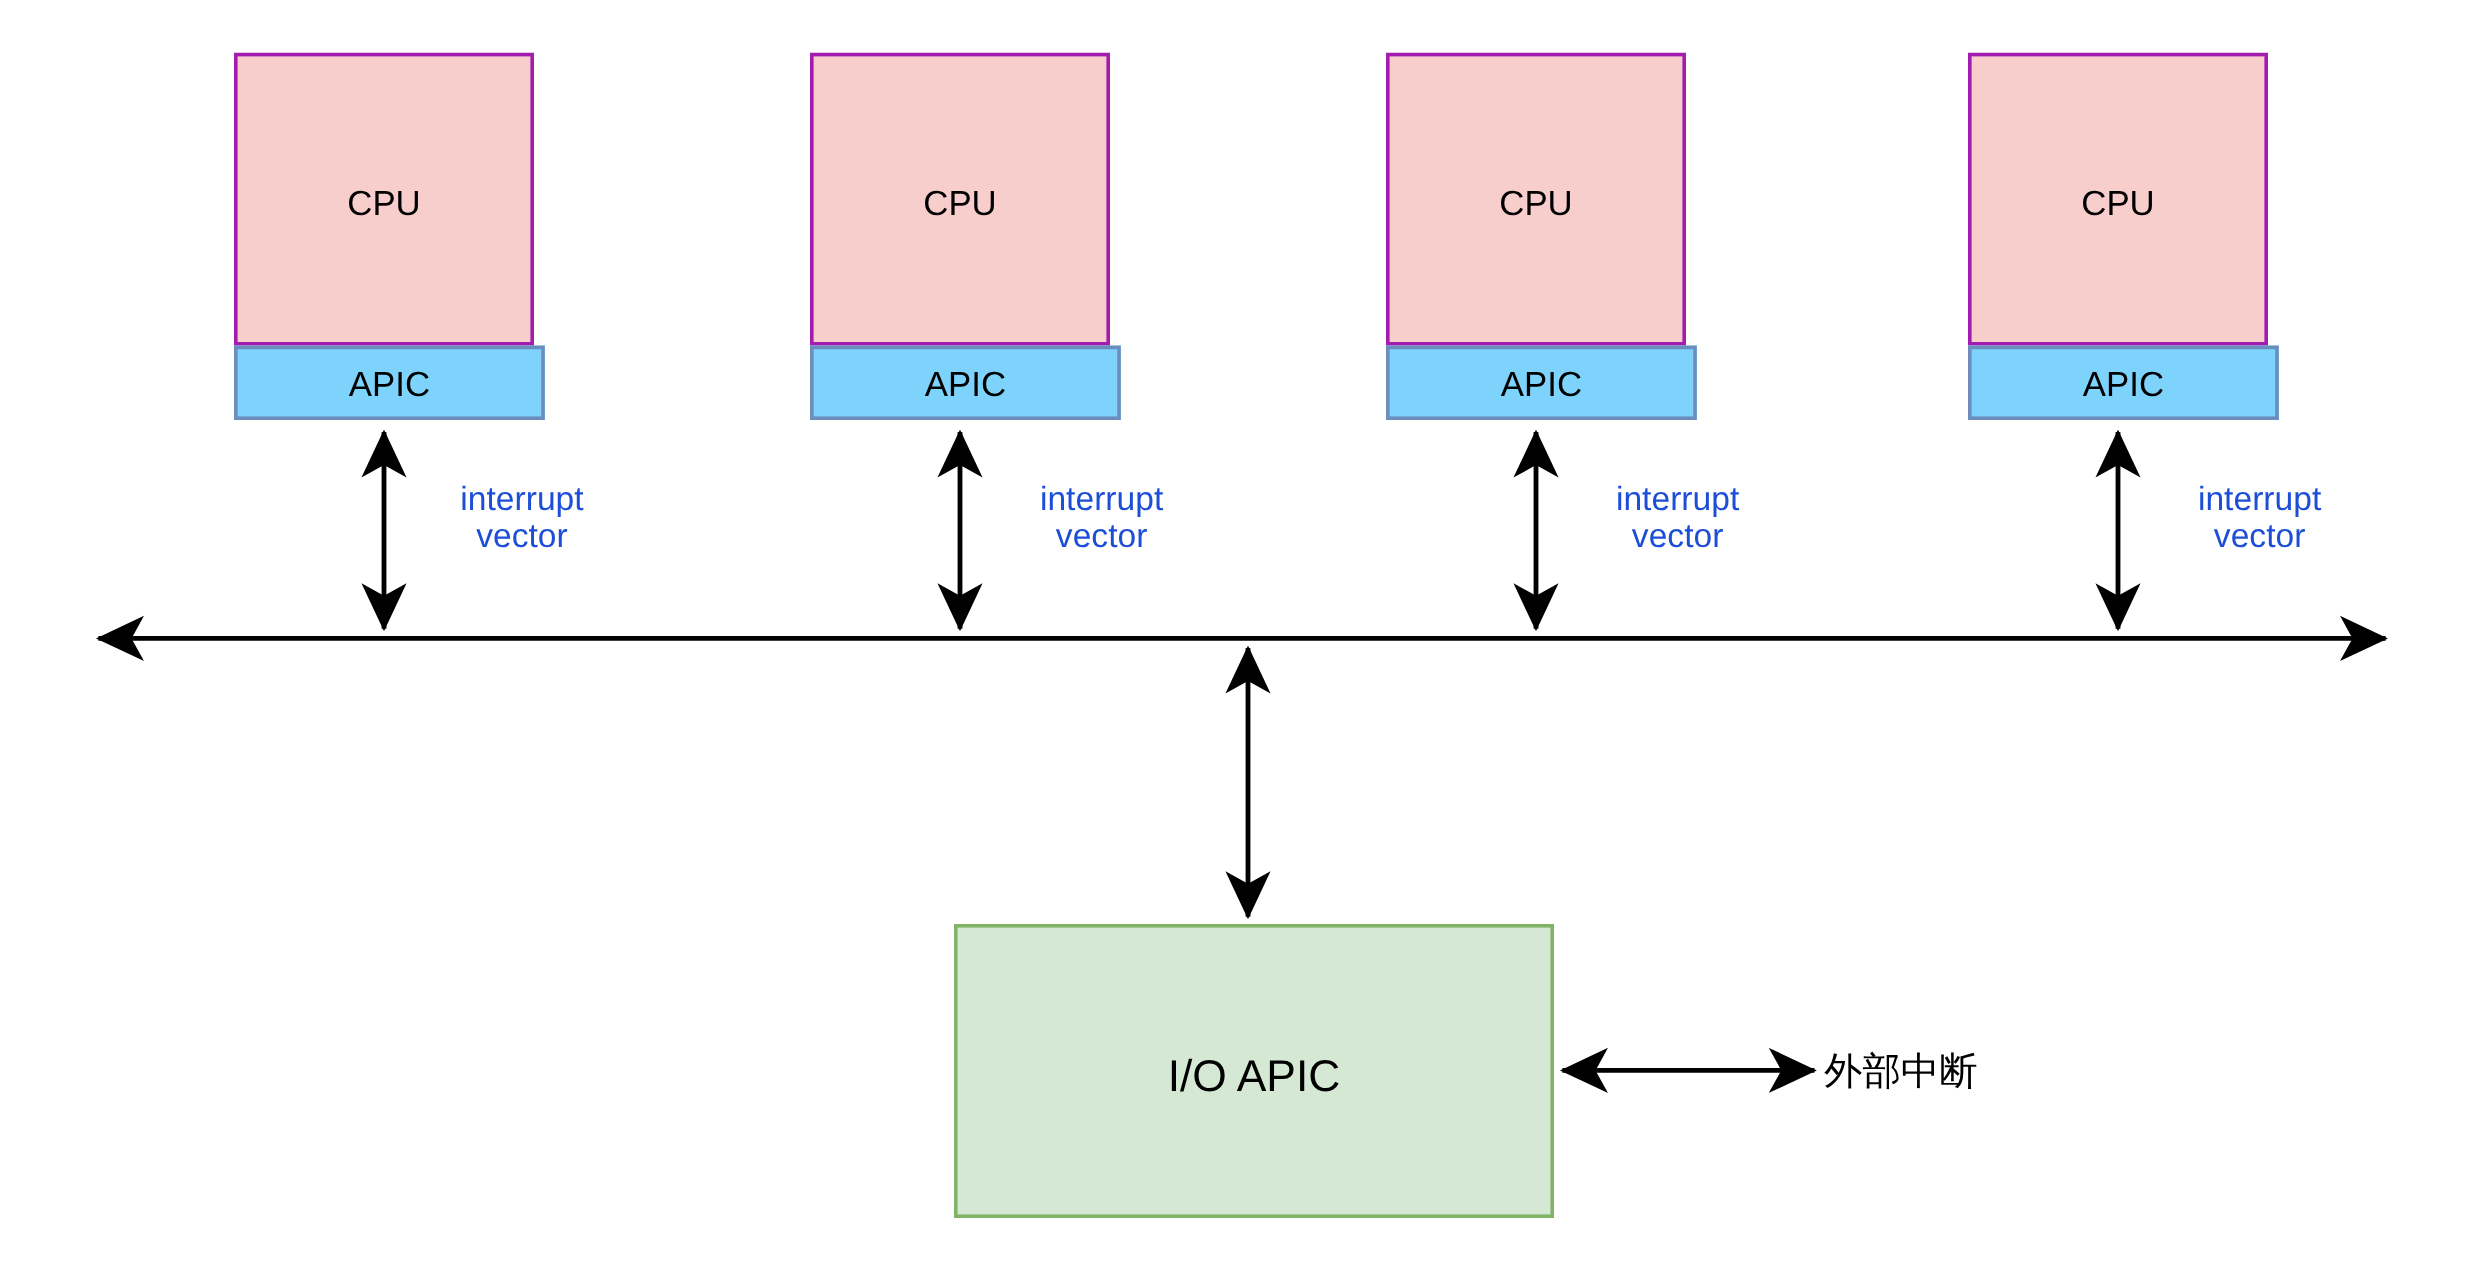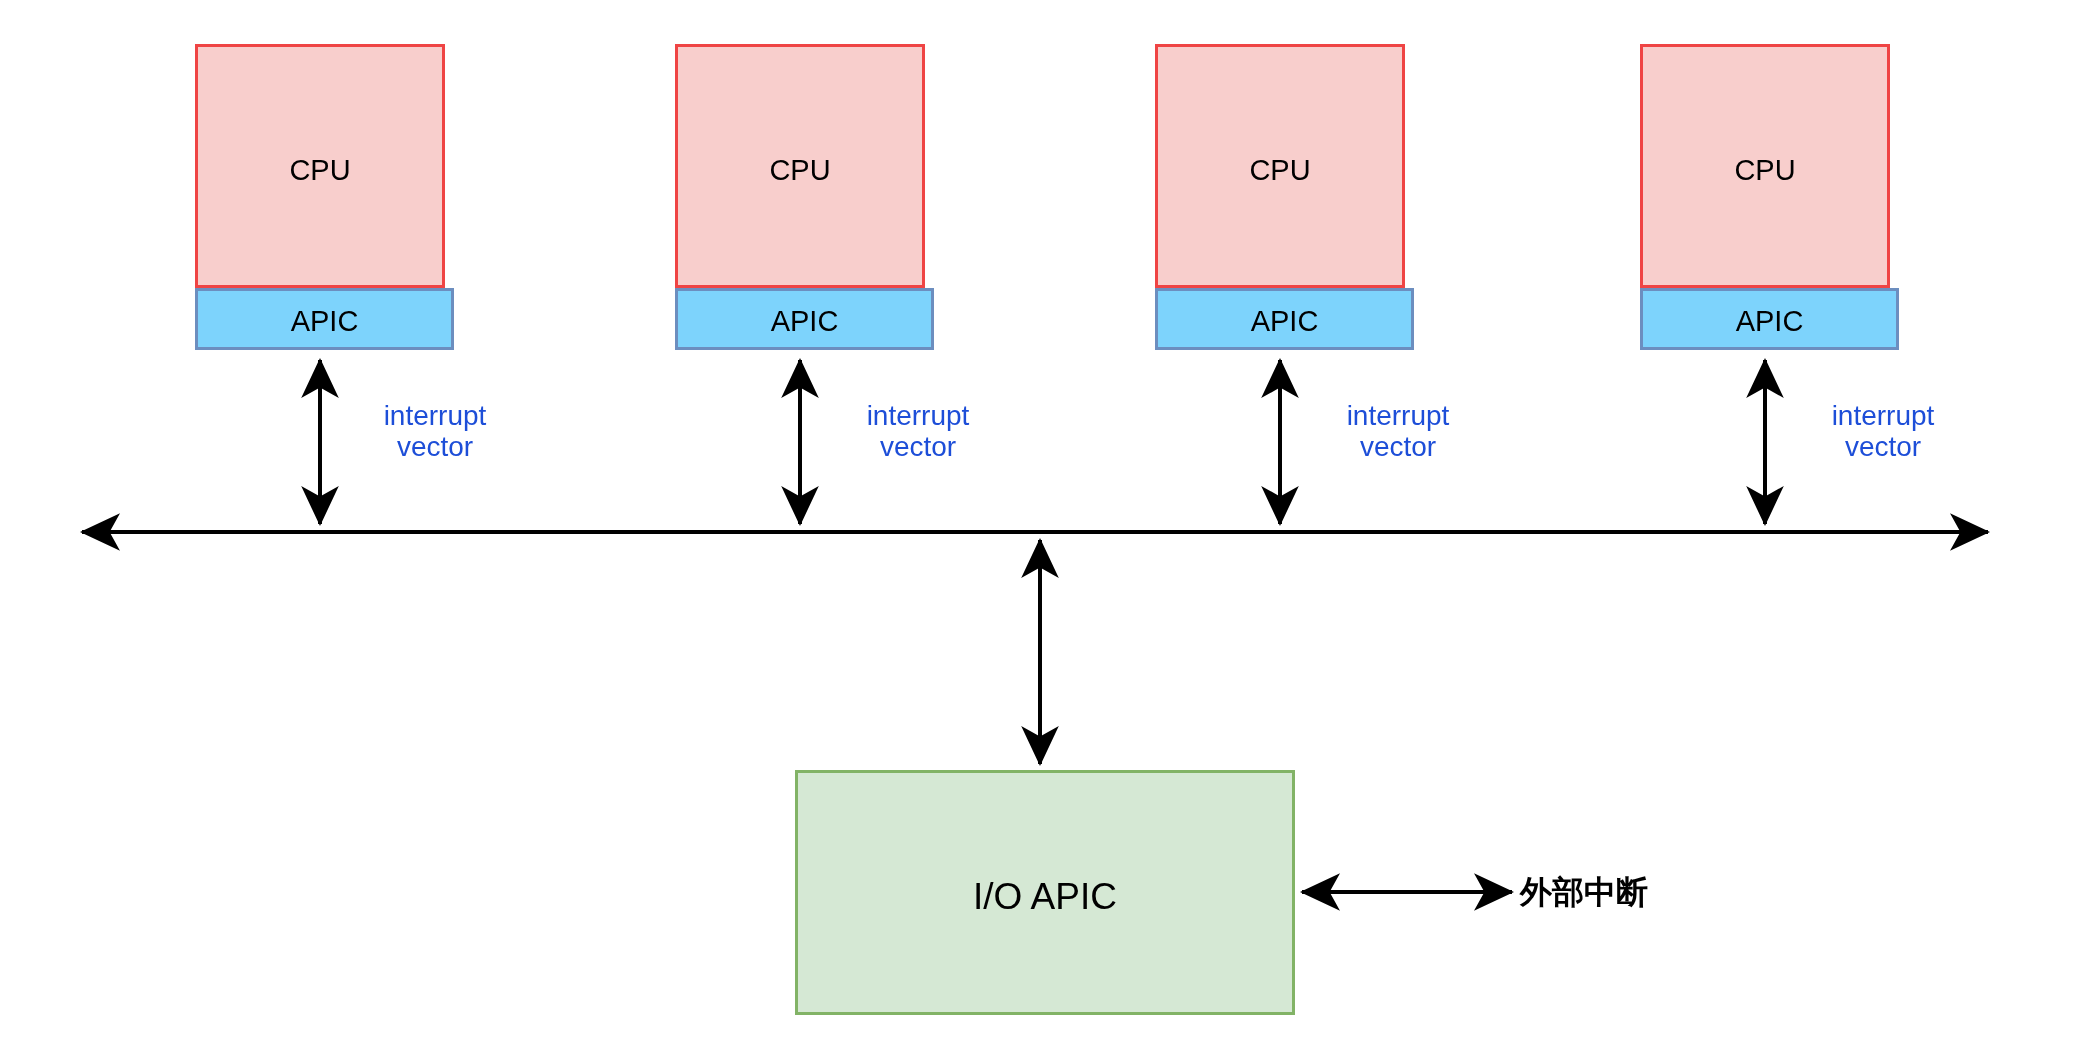"CPU" .cpu-box { border: 3px solid #ef4444 -> 3px solid #a21caf }
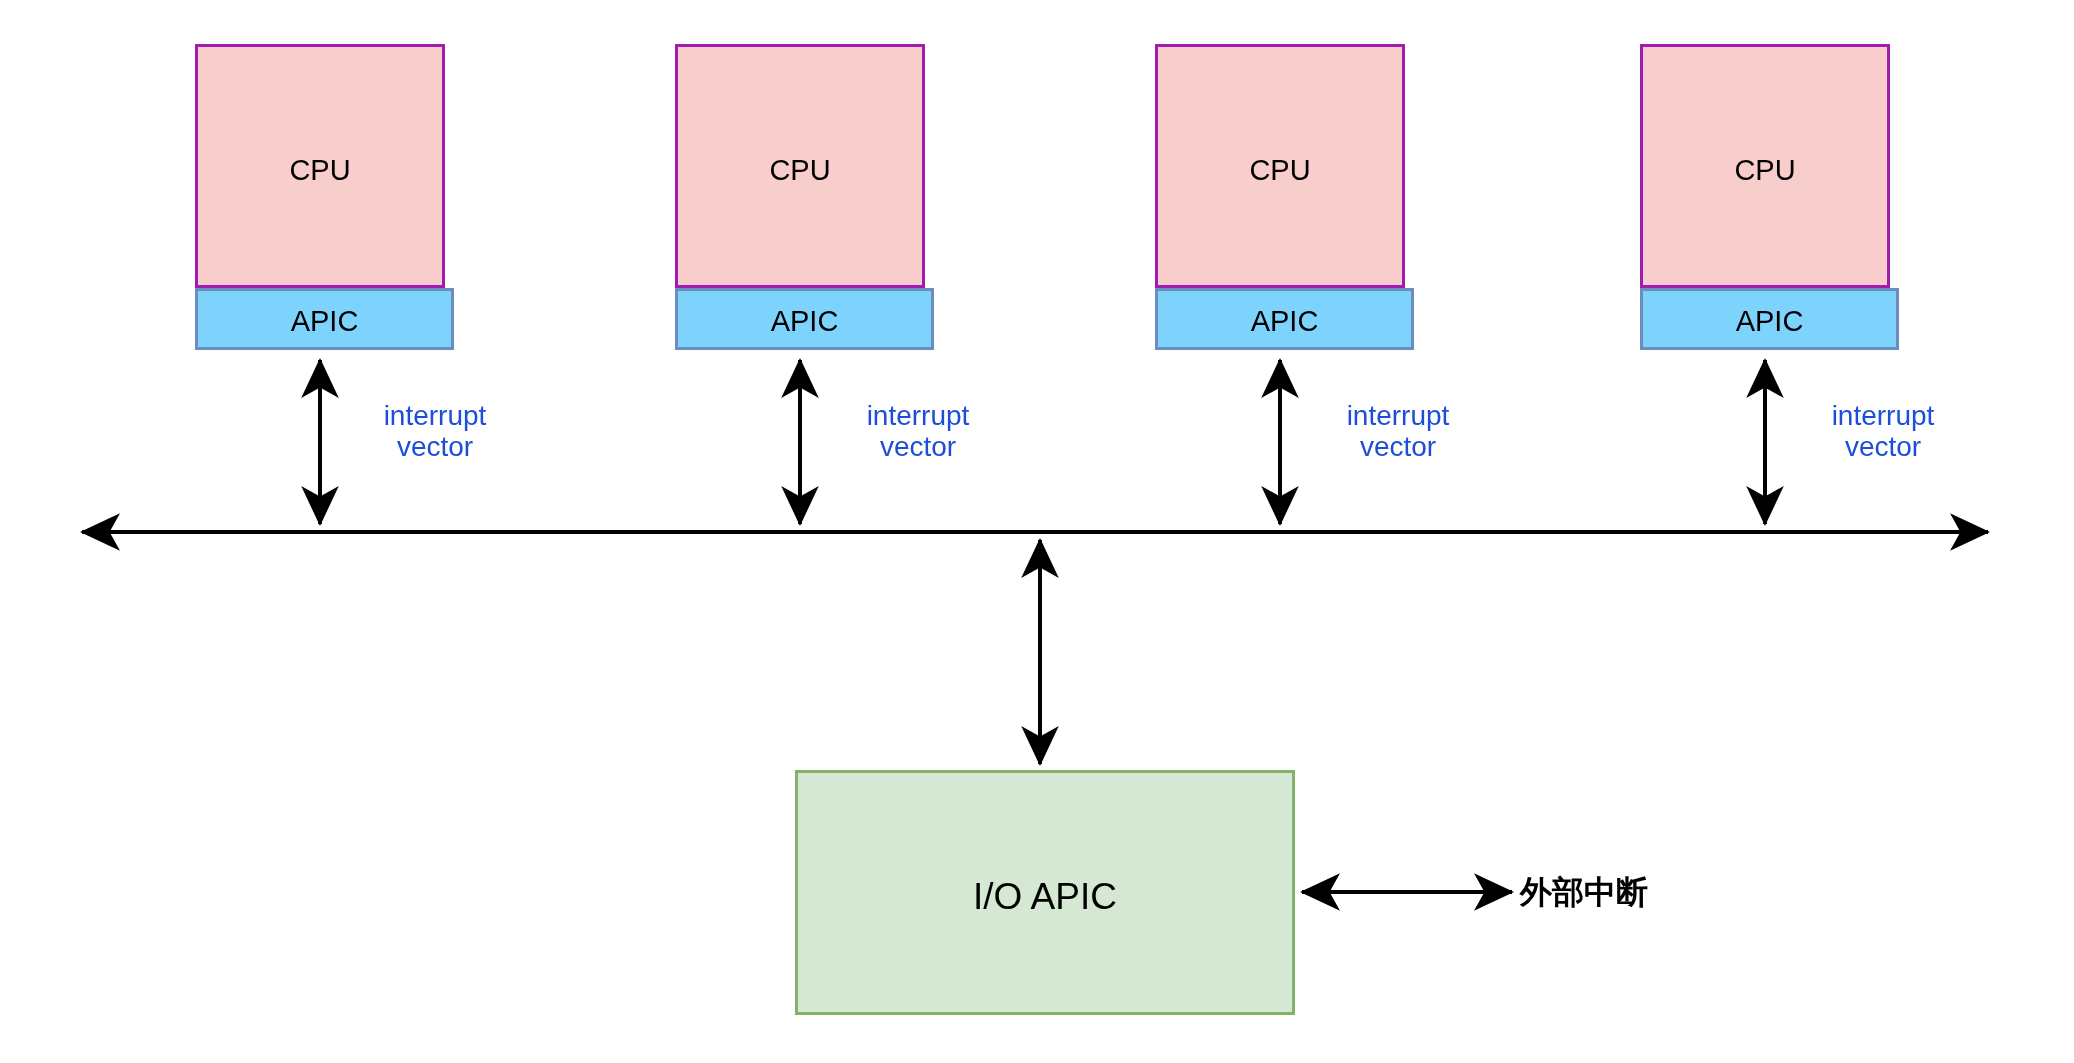"外部中断" div.ext-label { font-weight: bold -> none }
